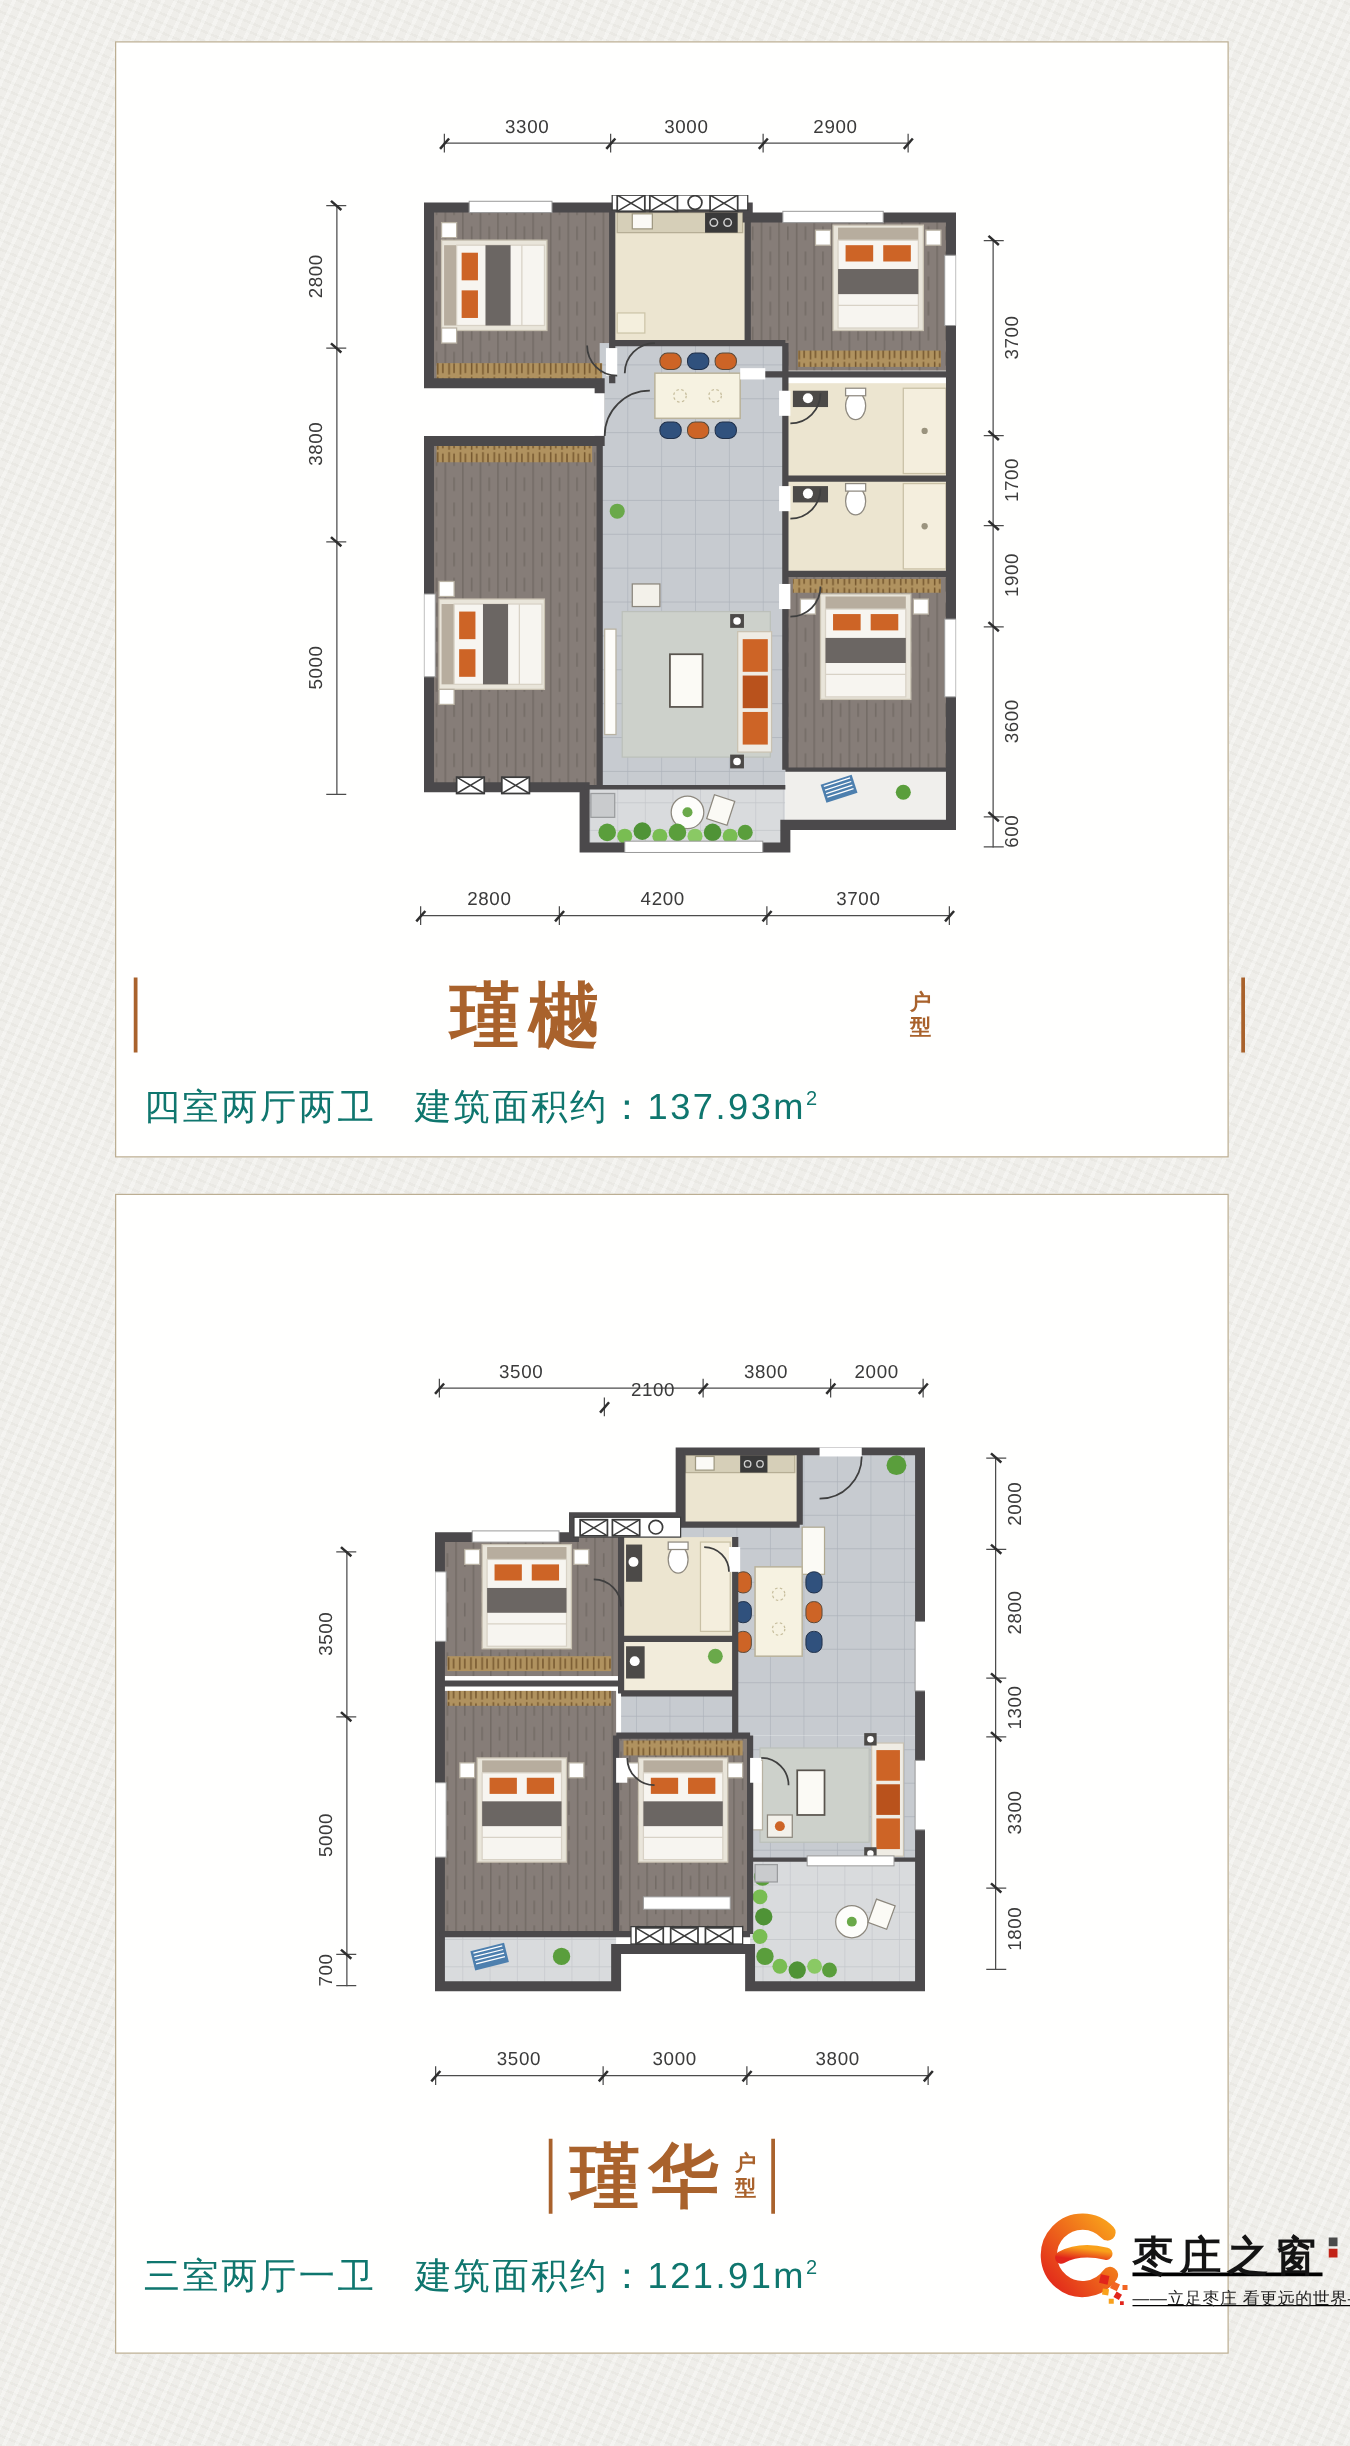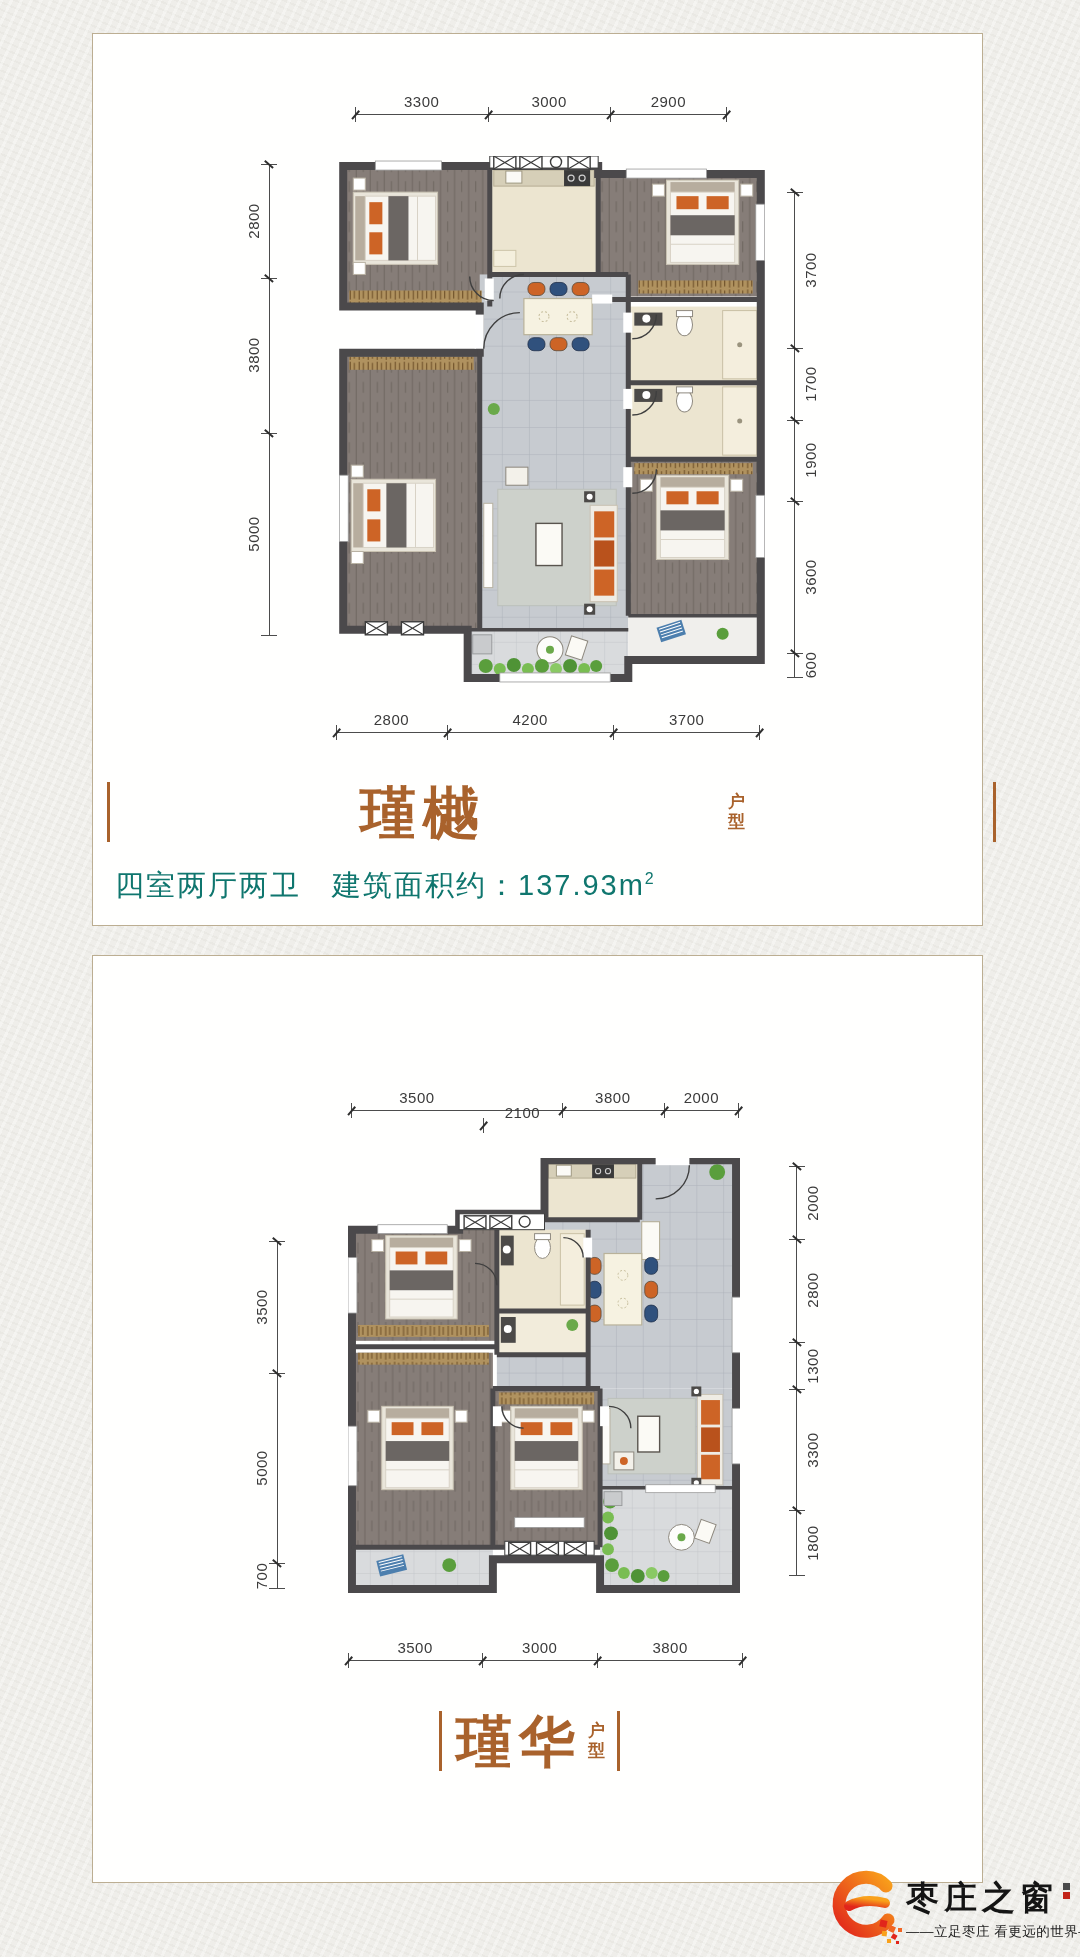"三室两厅一卫 建筑面积约：121.91m2" div.subtitle { html: none -> <div> <span>三室两厅一卫 建筑面积约：121.91m</span><sup>2</sup> </div> }
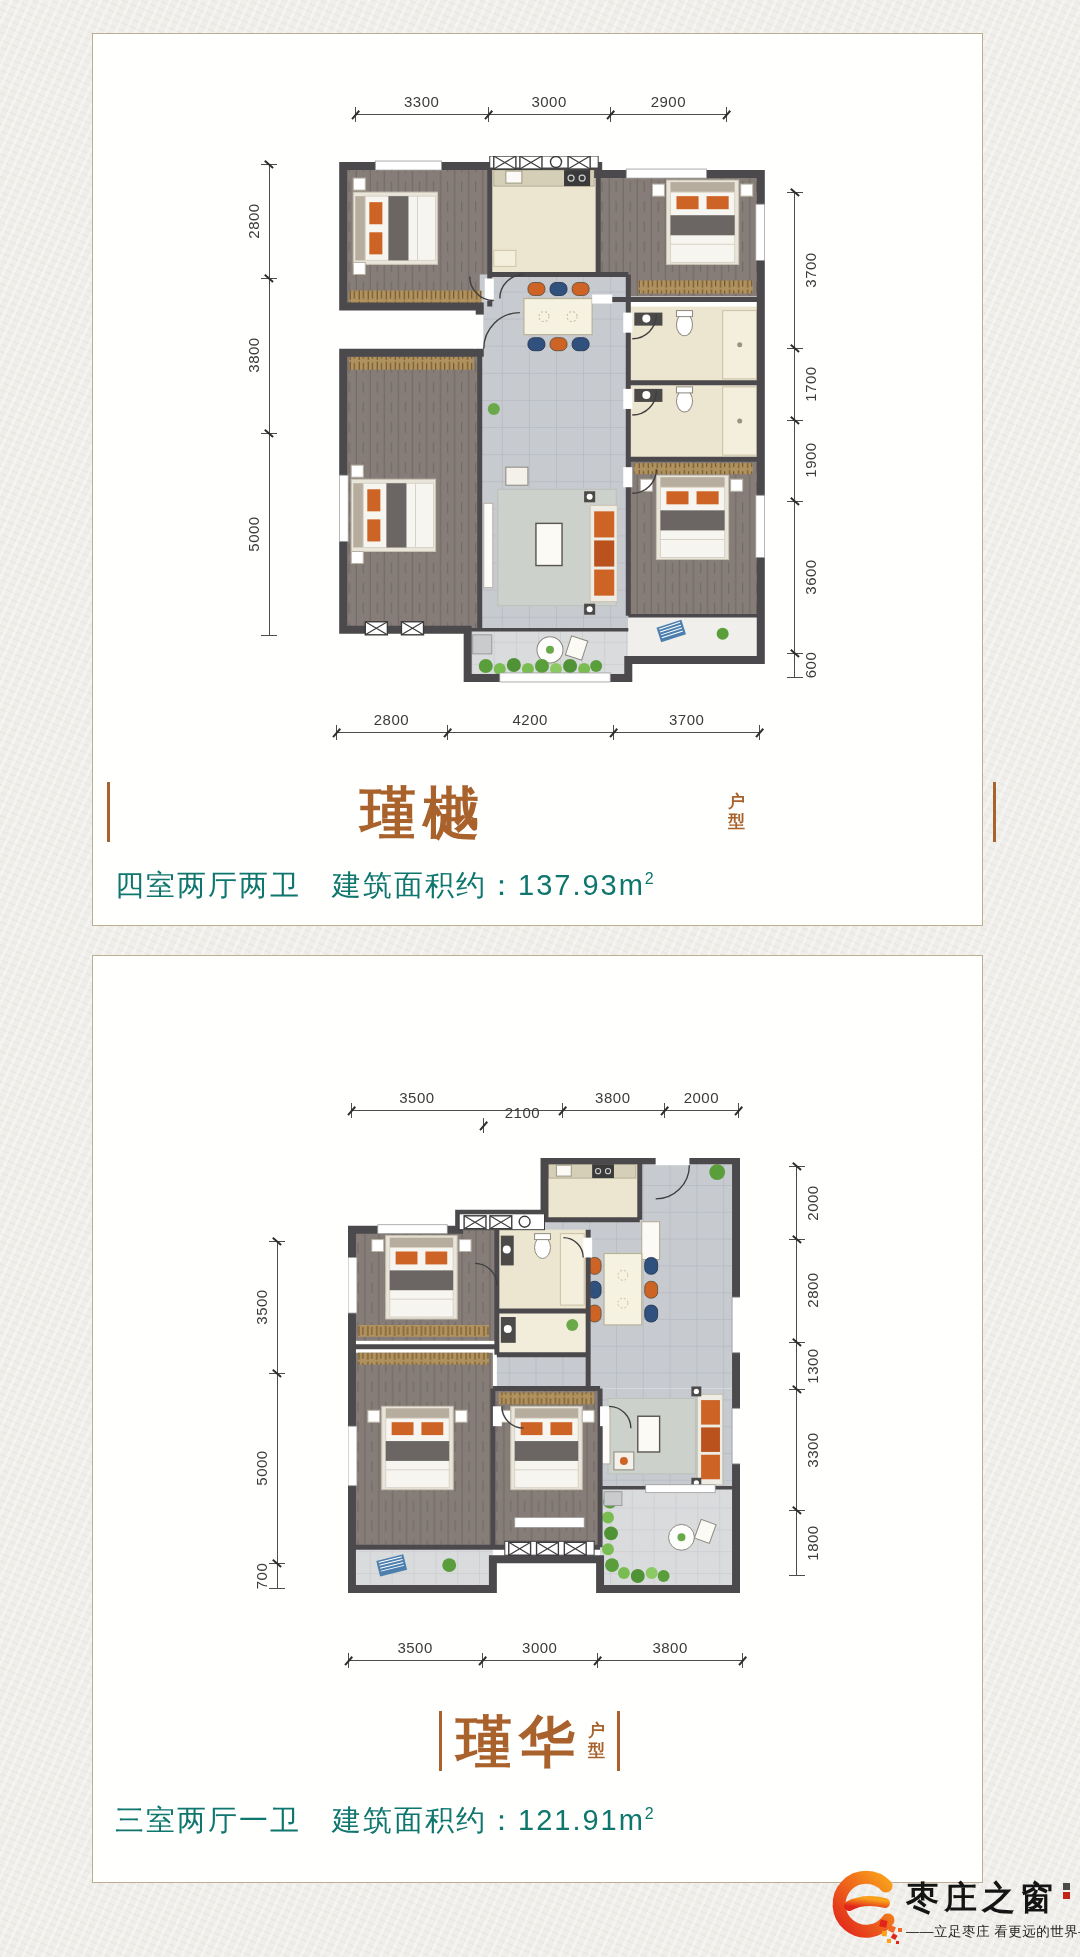"枣庄之窗" .brand { align-items: center -> flex-end; text-decoration: none -> underline; top: 1868px -> 1768px }
